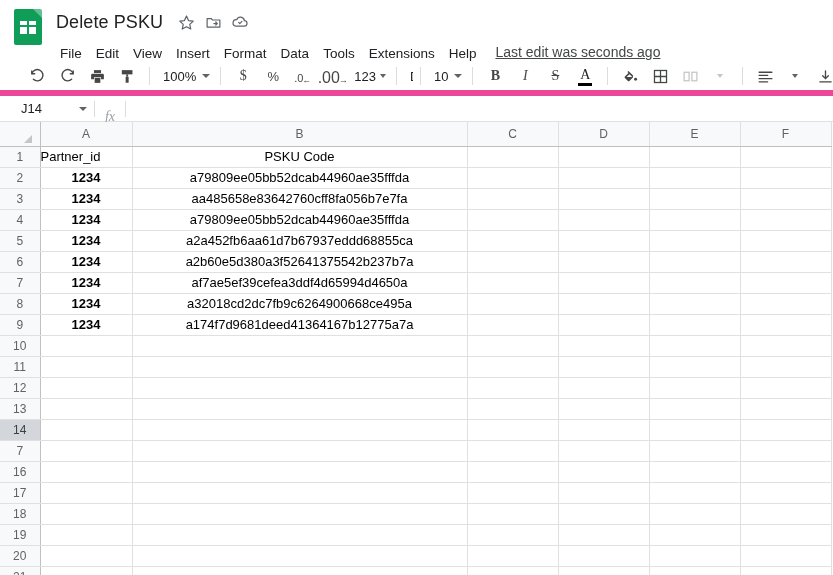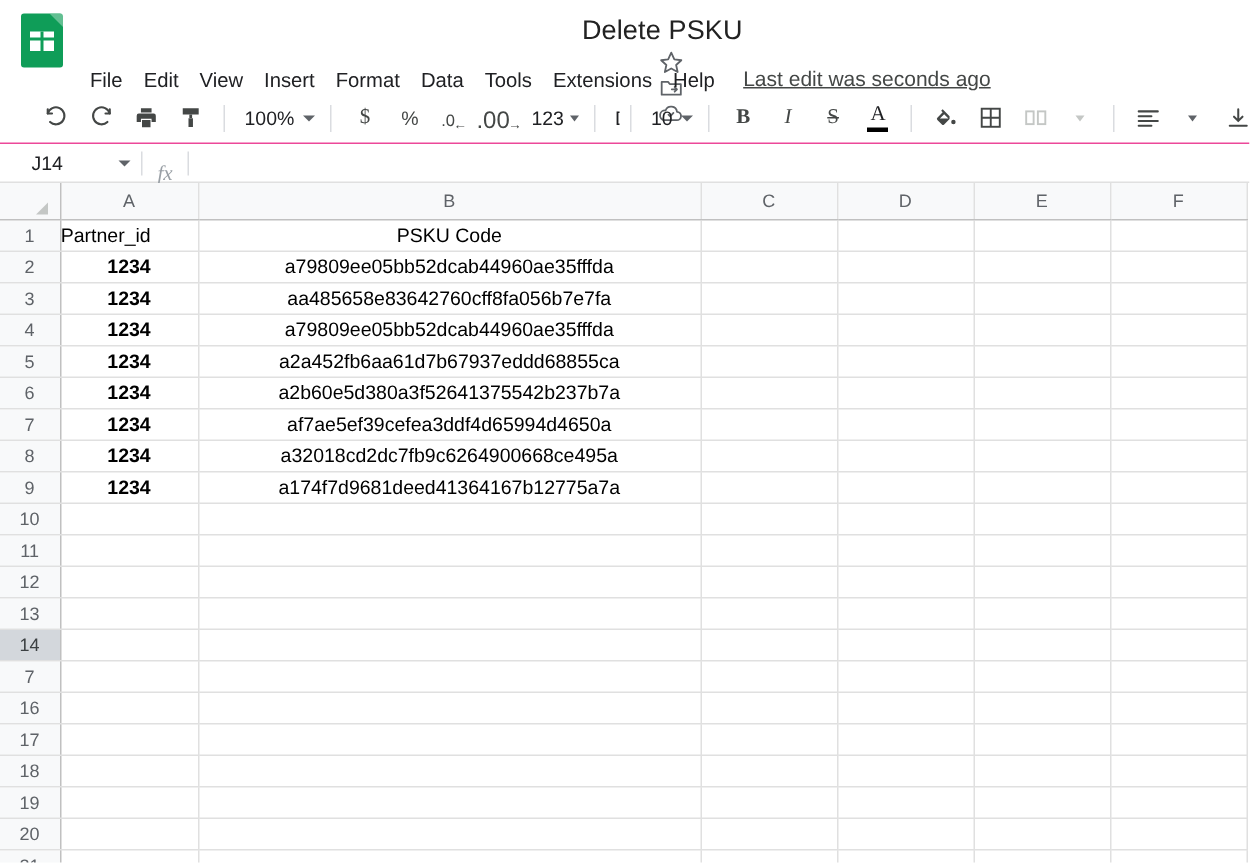"Delete PSKU" #title-row { flex-direction: column -> none }
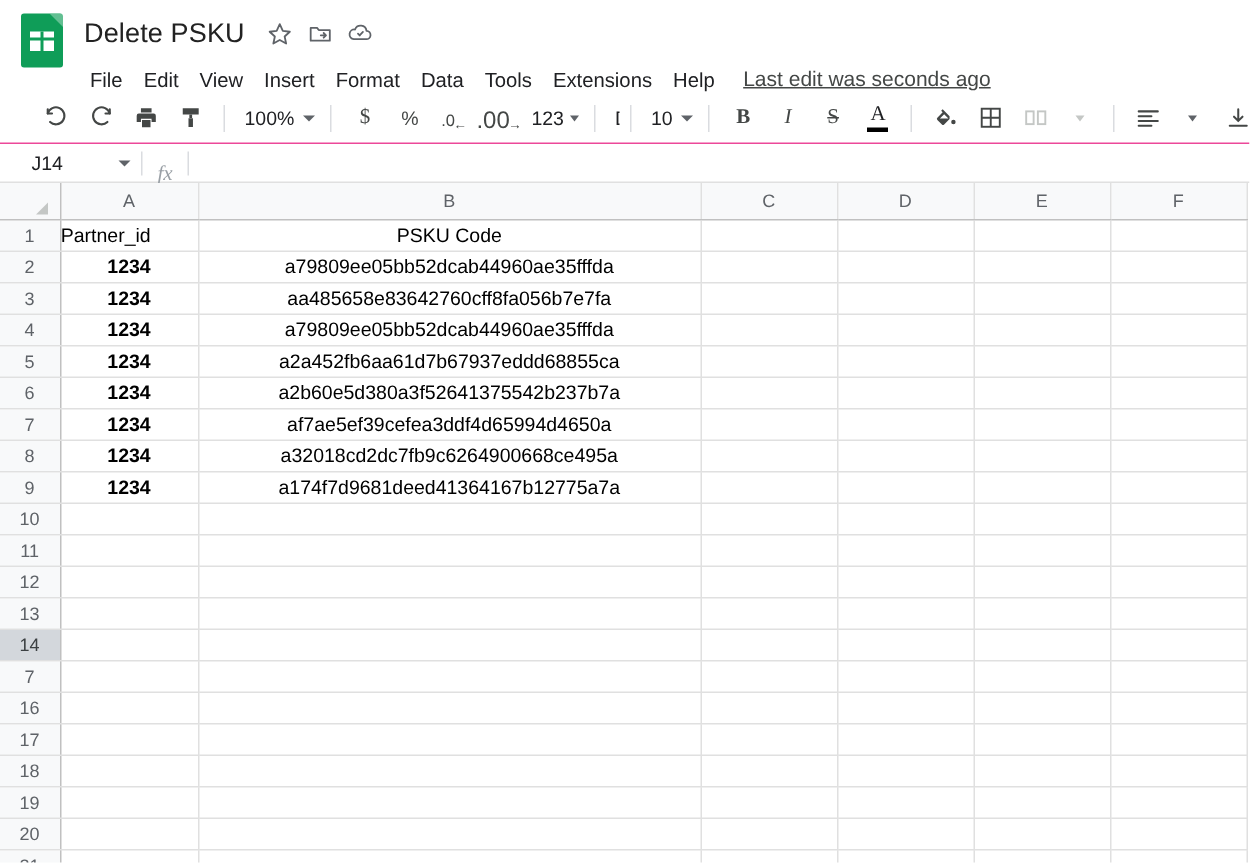"100%" #toolbar { border-bottom: 1px solid #ec4899 -> 6px solid #ec4899 }
